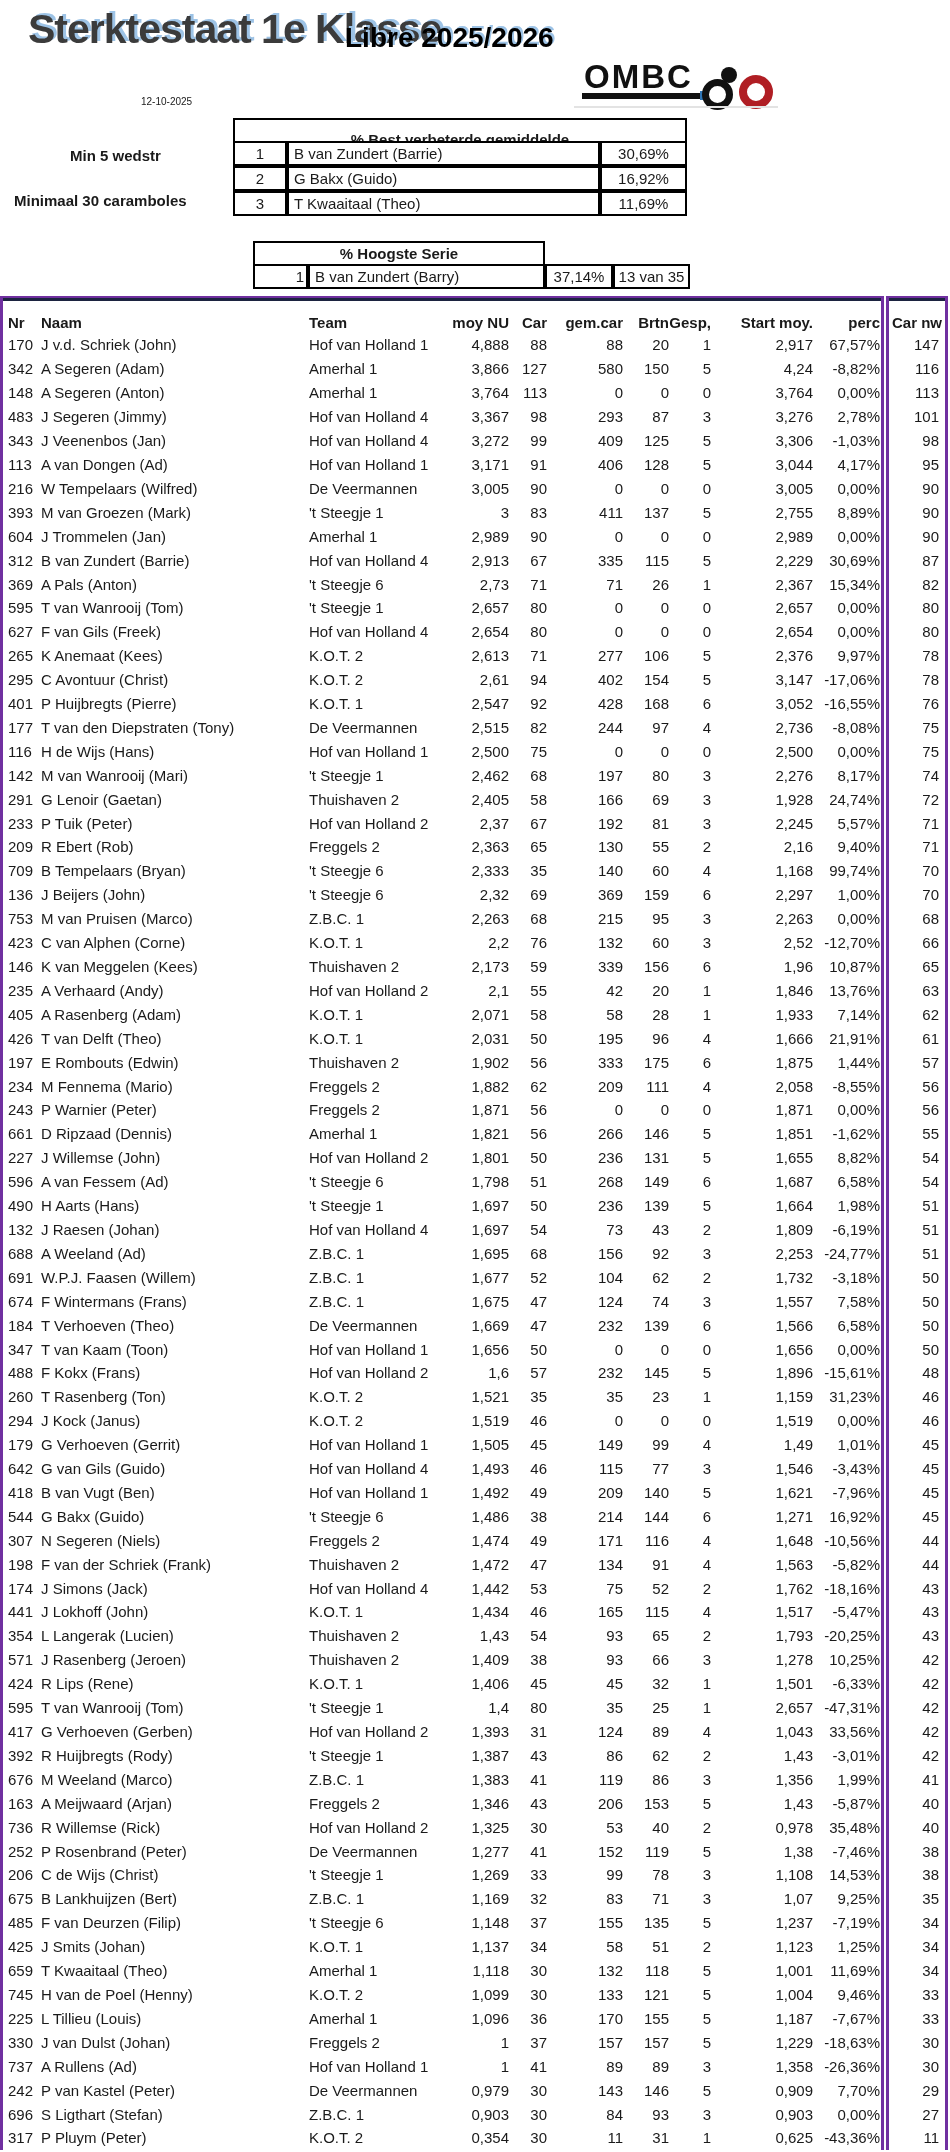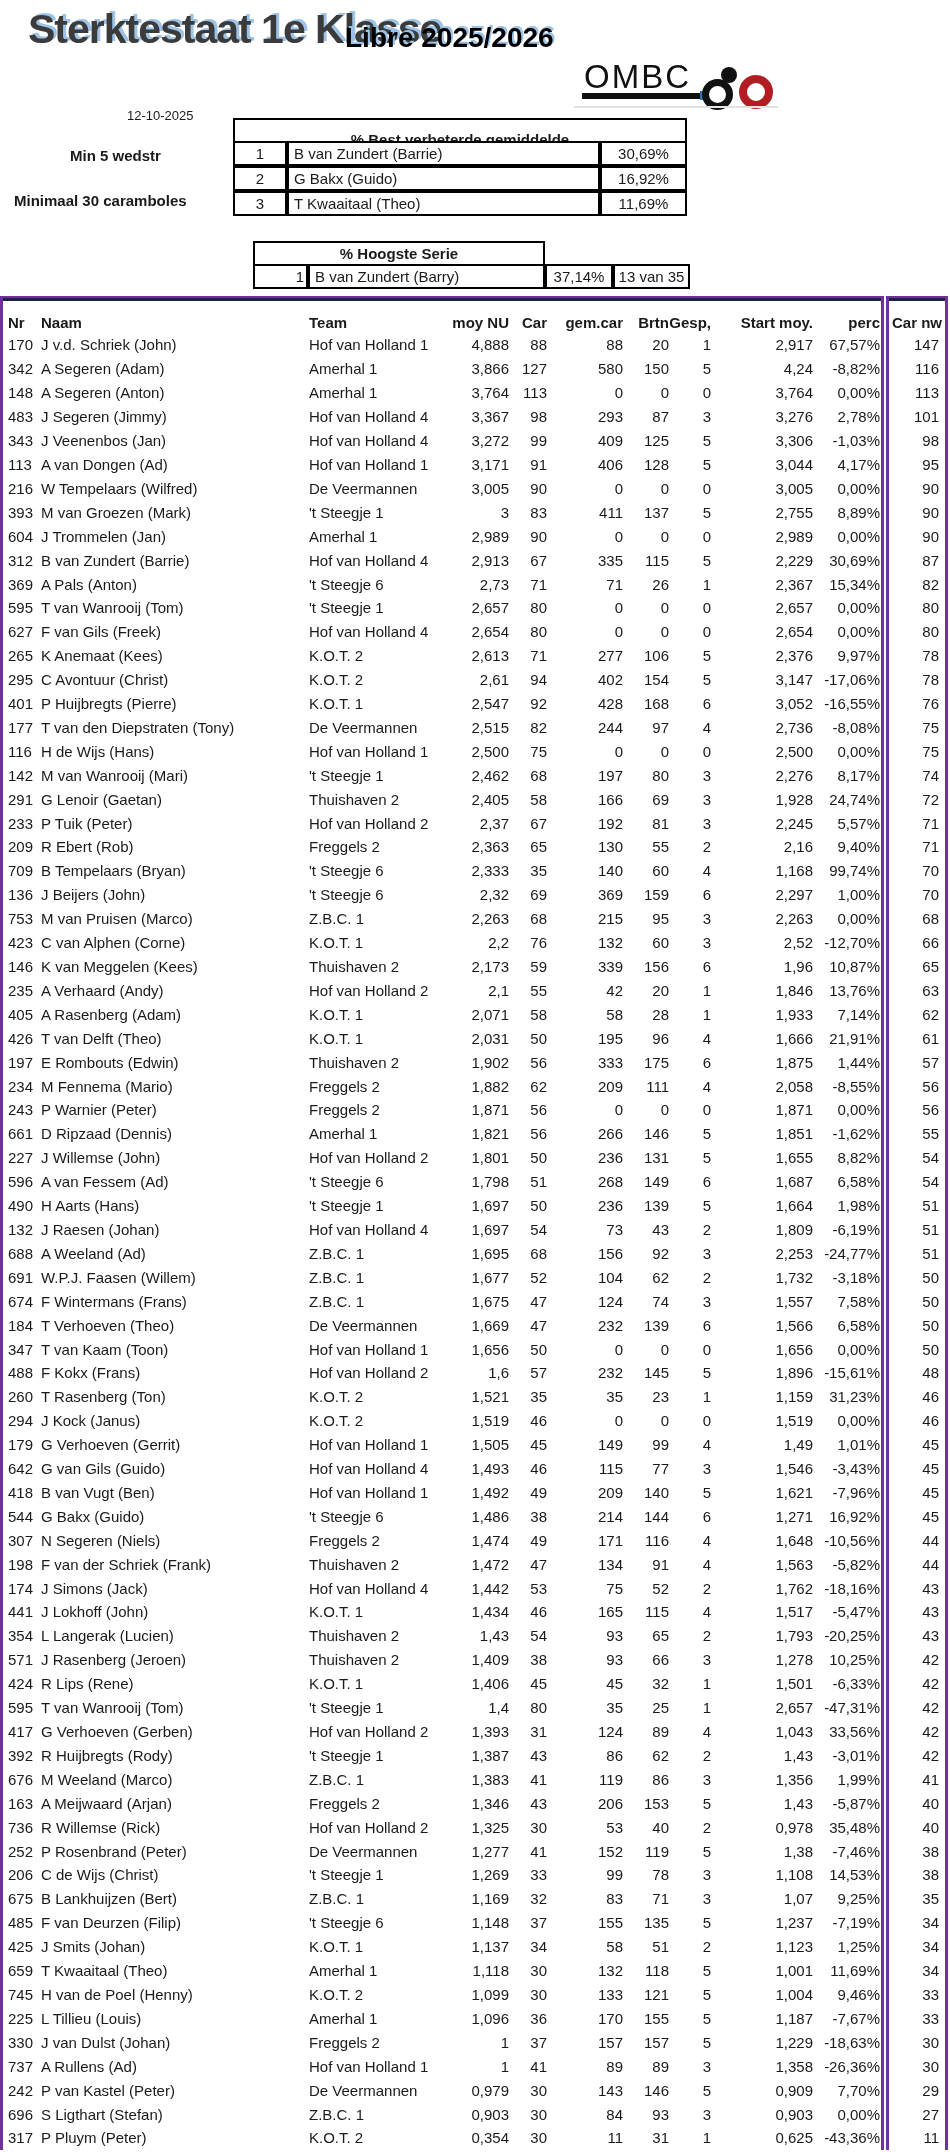"OMBC" .ombc-text { font-weight: normal -> bold }
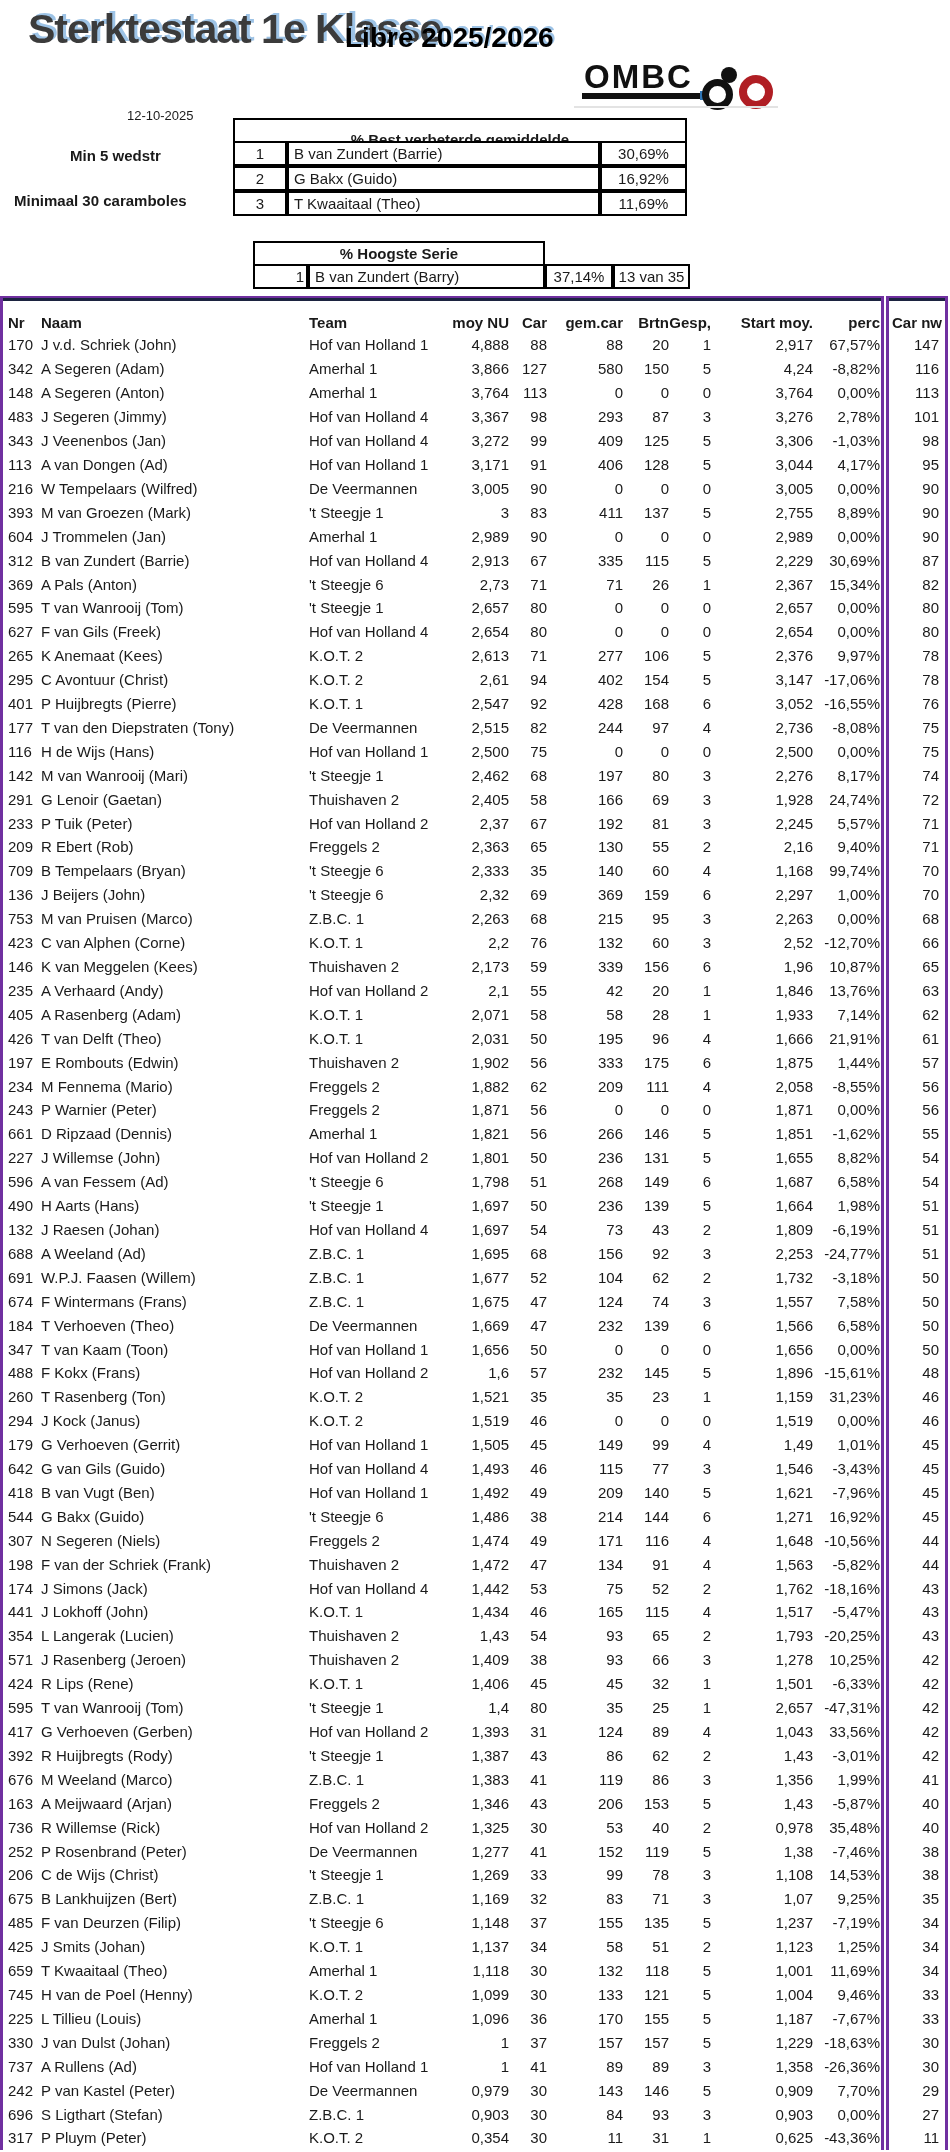"12-10-2025" .date-label { font-size: 13px -> 10px; left: 127px -> 141px; margin-top: 12px -> none }
